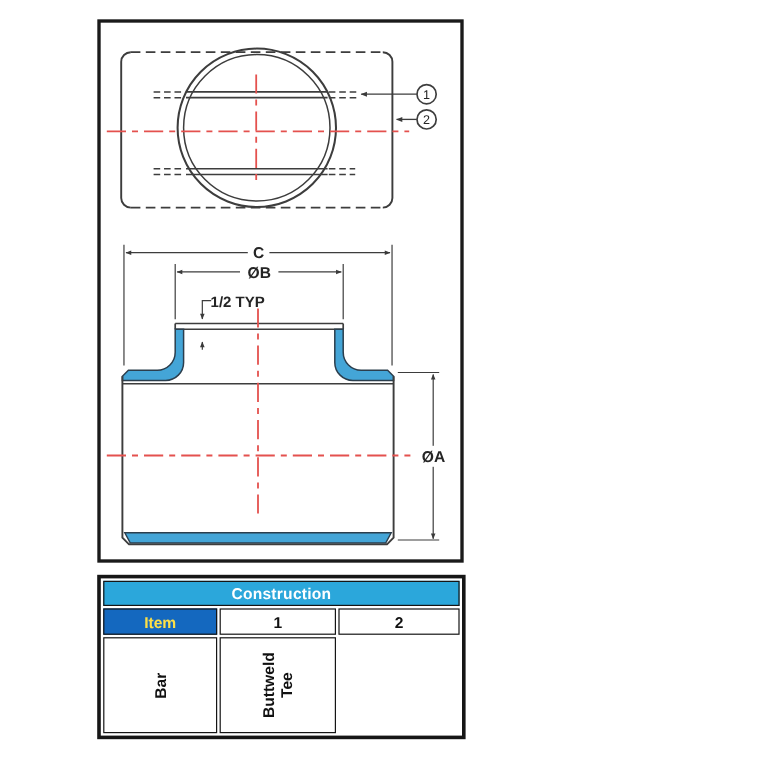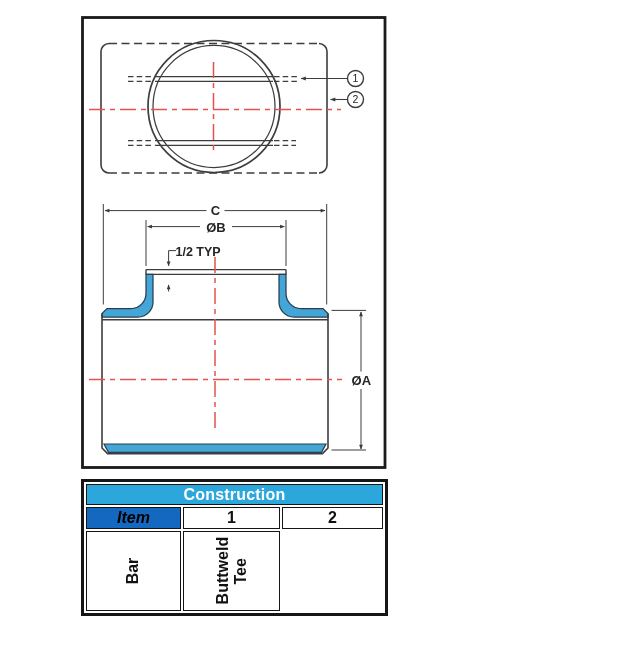"Construction" .cell { font-size: 16px -> 13px }
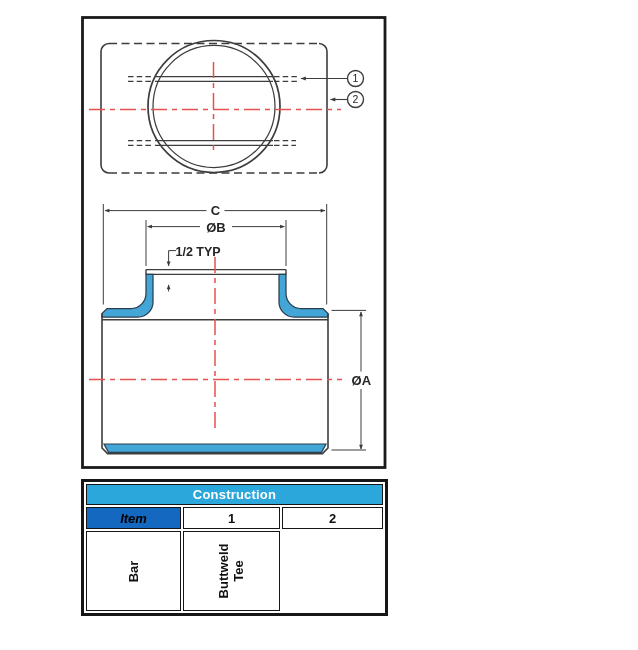"Item" .cell.hdr { color: #000000 -> #fde047; font-style: italic -> none }
